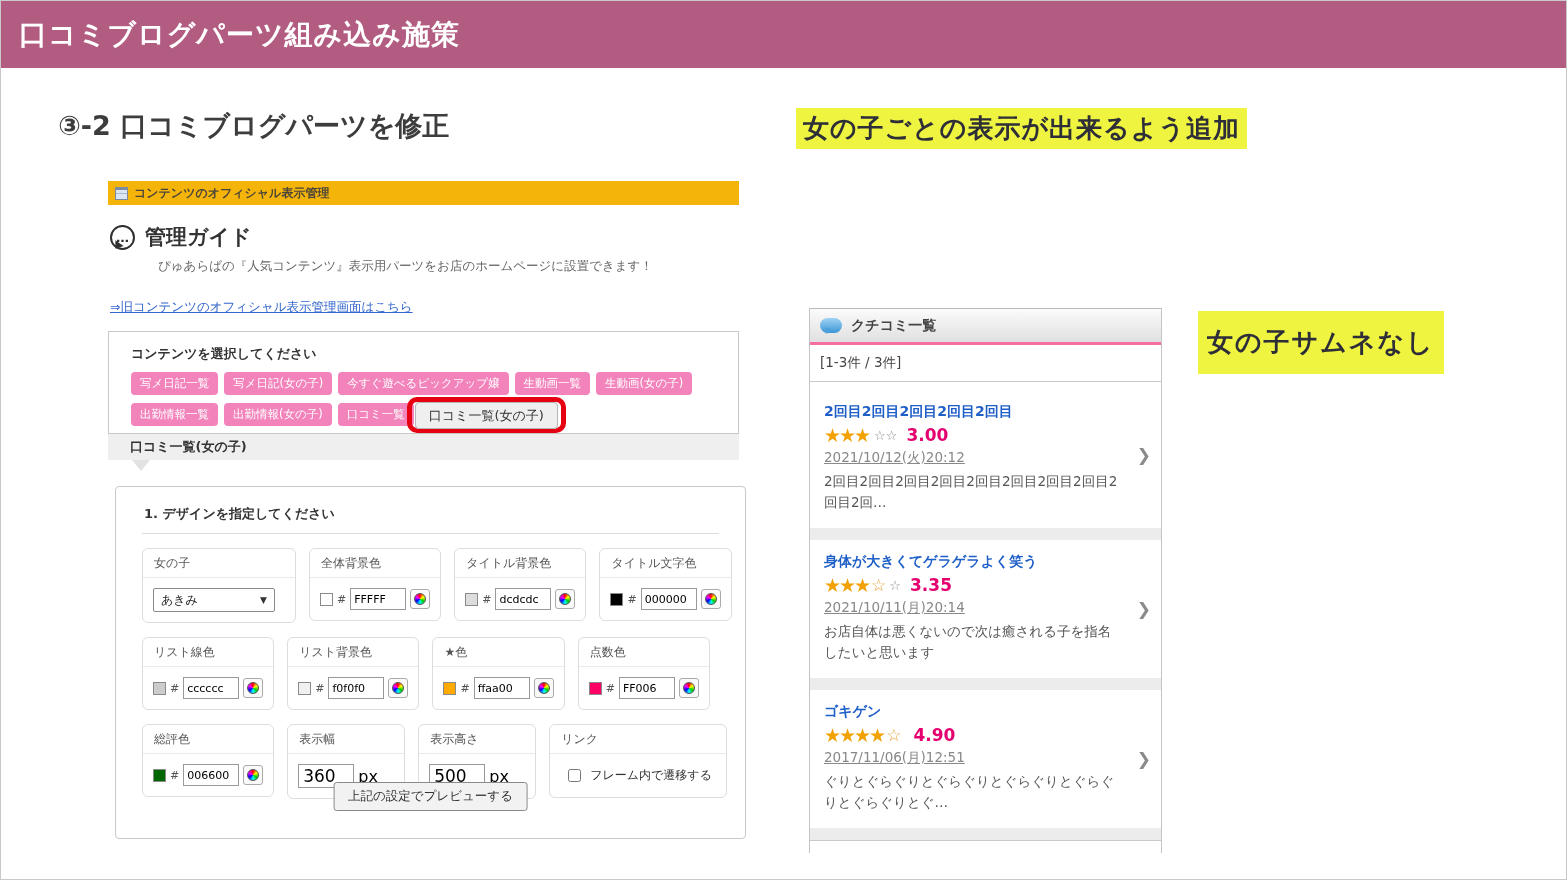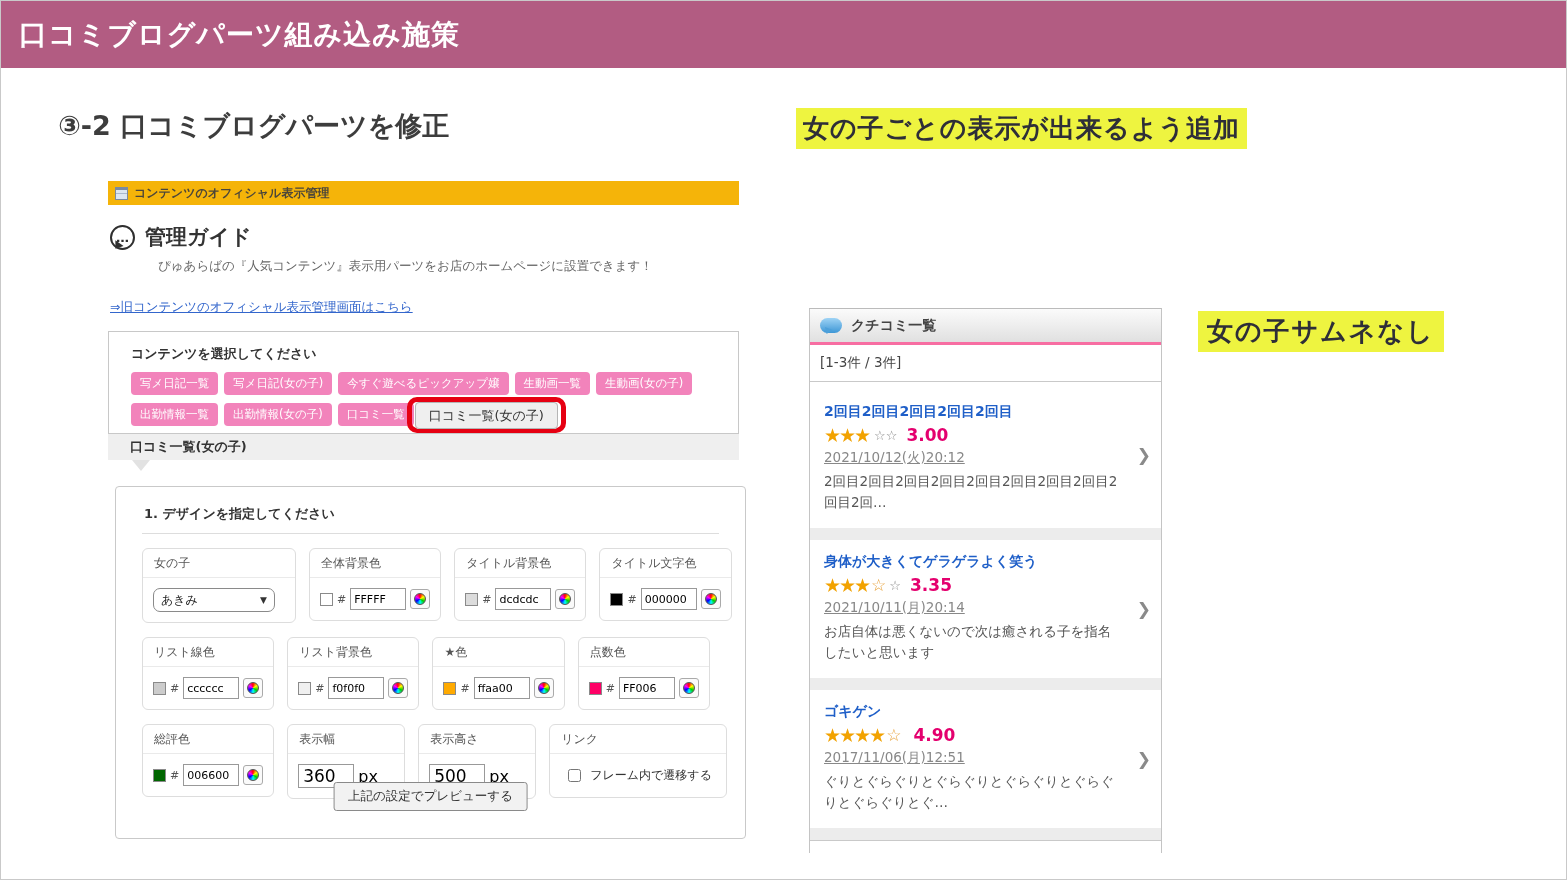"女の子サムネなし" .hl-side { padding: 3px 9px -> 14px 9px }
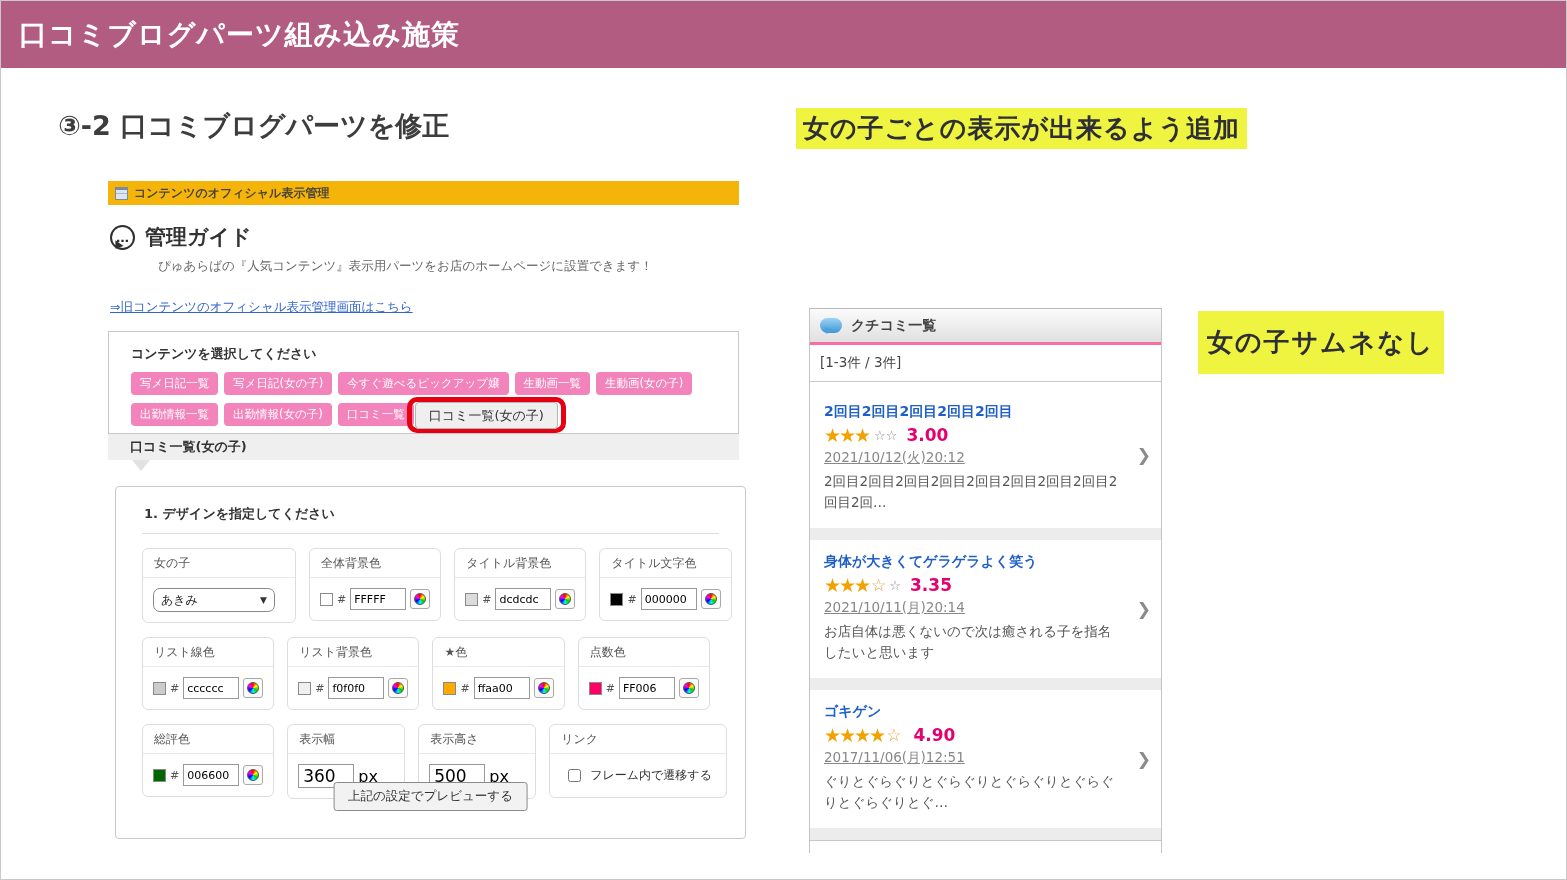"あきみ" .fake-select { border-radius: 7px -> 2px }
